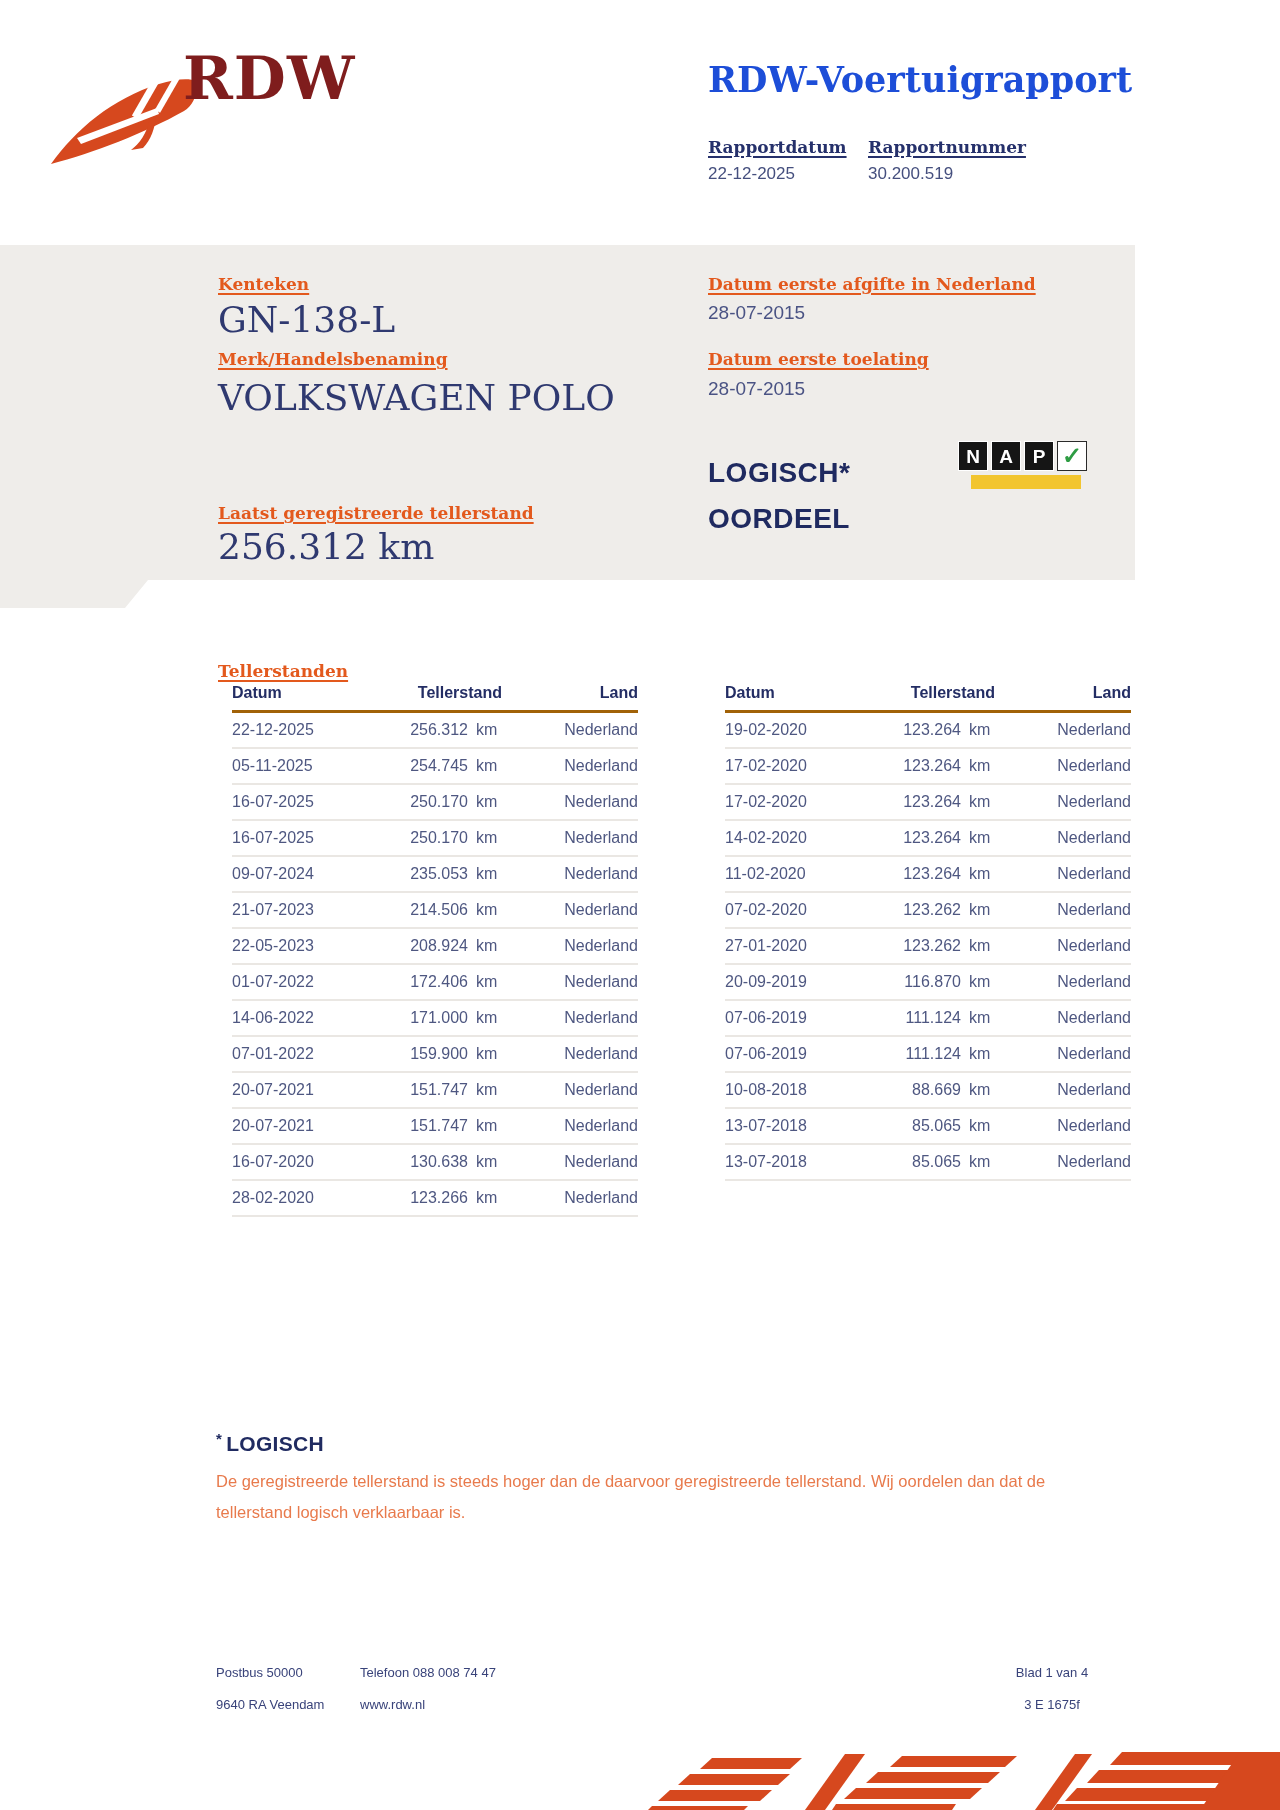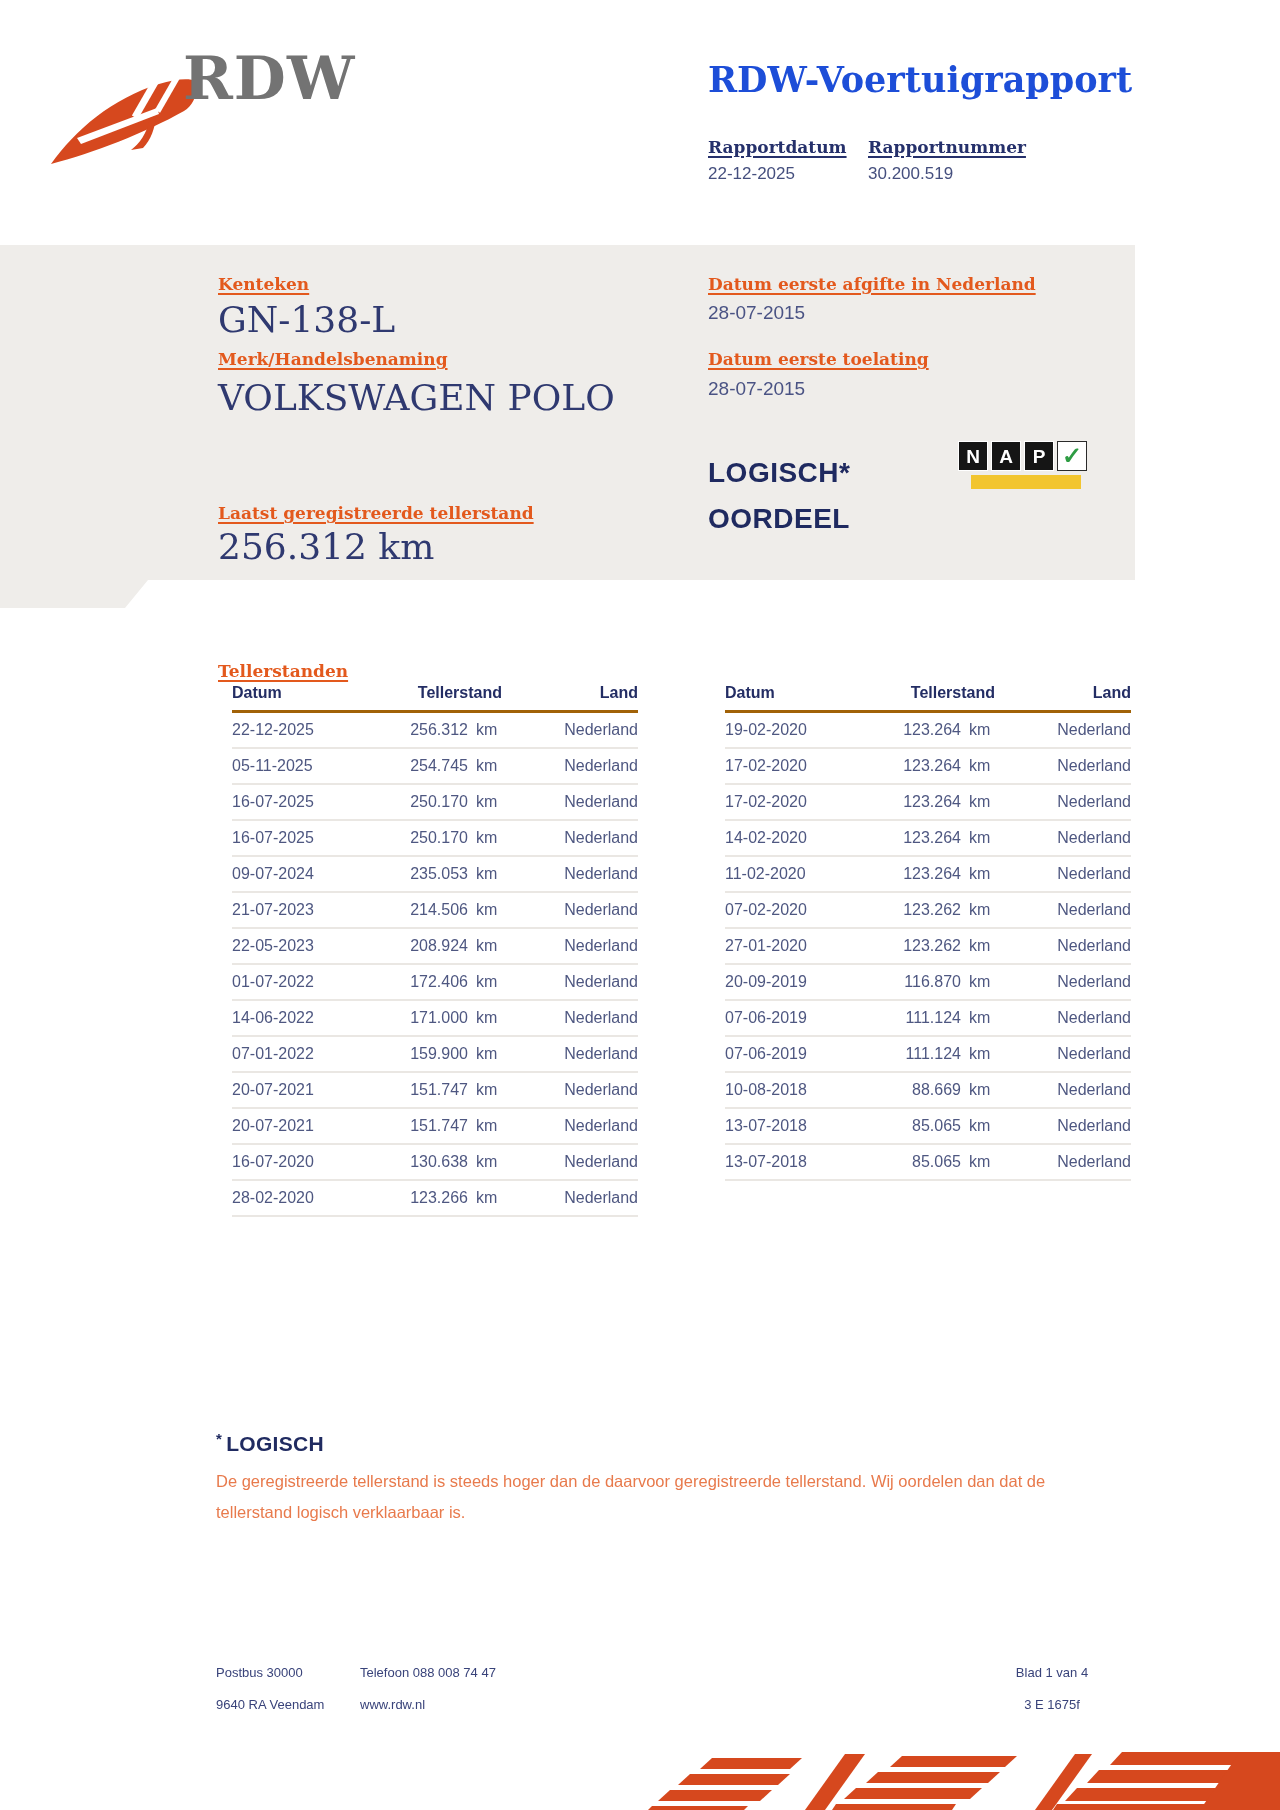"RDW" .logo-text { color: #737373 -> #7f1d1d }
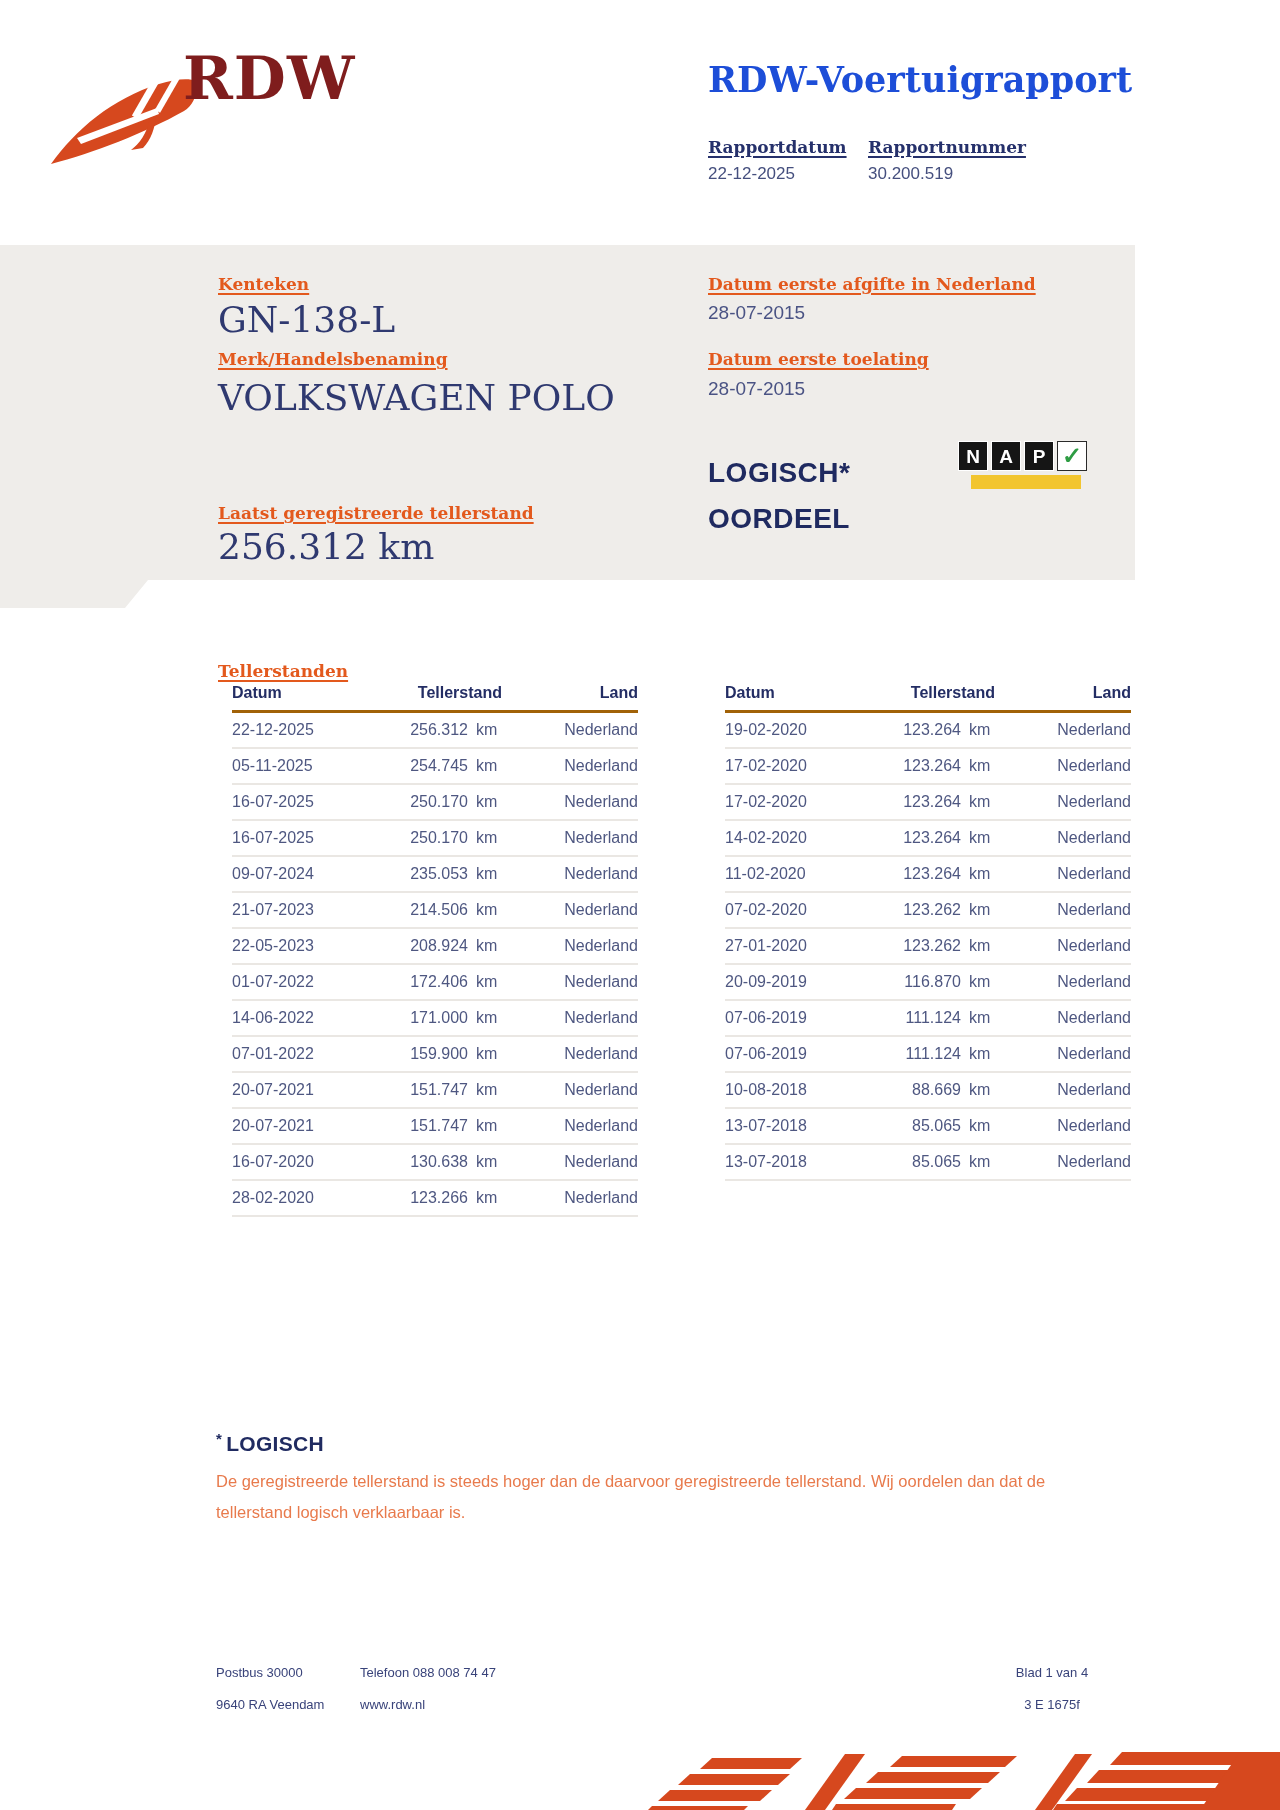"Postbus 30000" div { text: 30000 -> 50000 }
